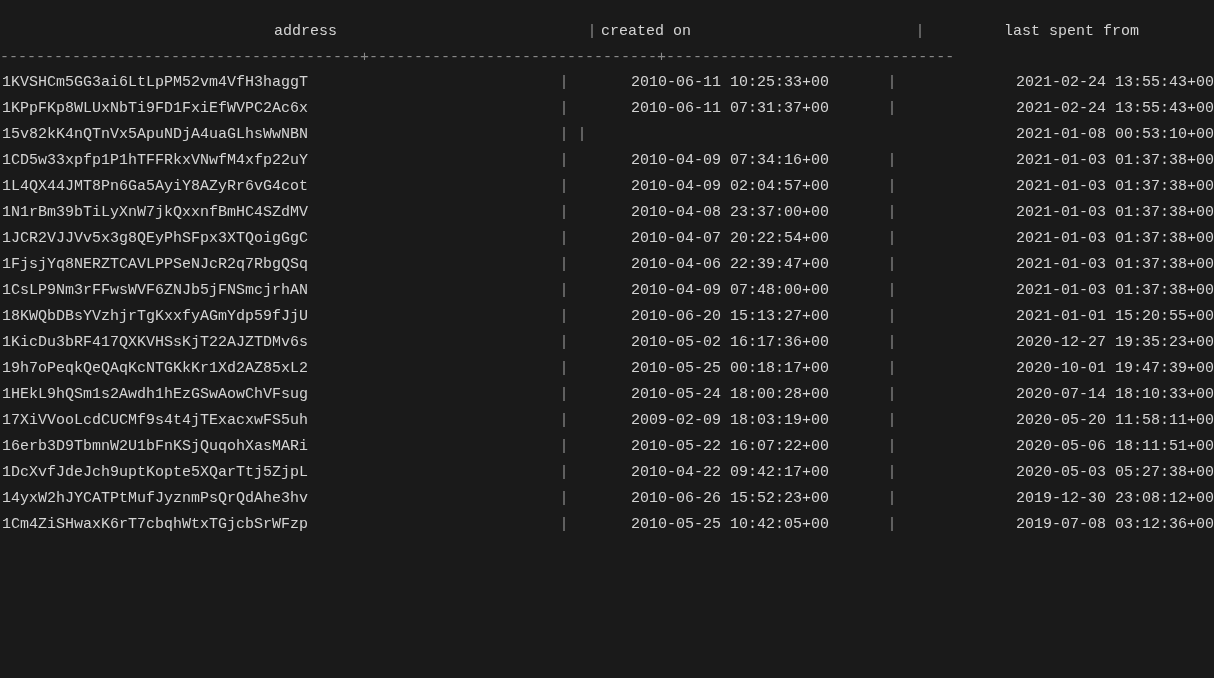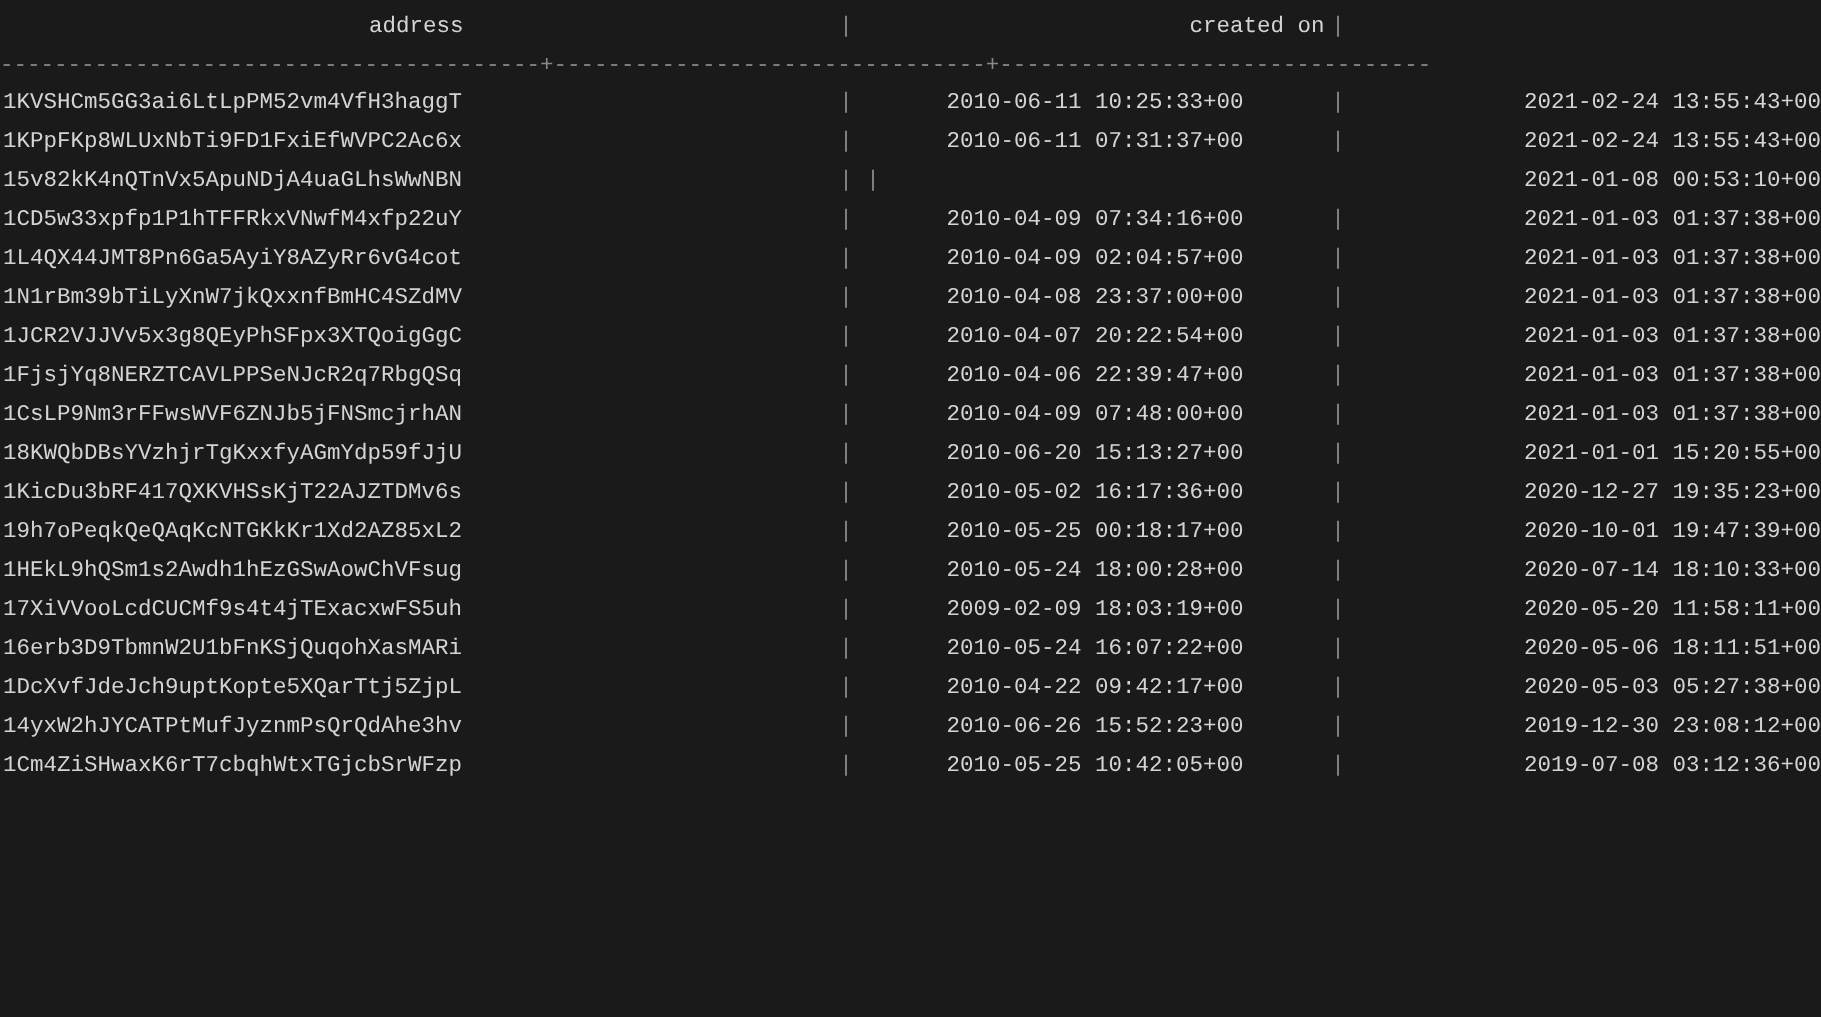"address" .header-row { margin-left: none -> 28px; padding: 6px 0 2px 0 -> 20px 0 2px 0 }
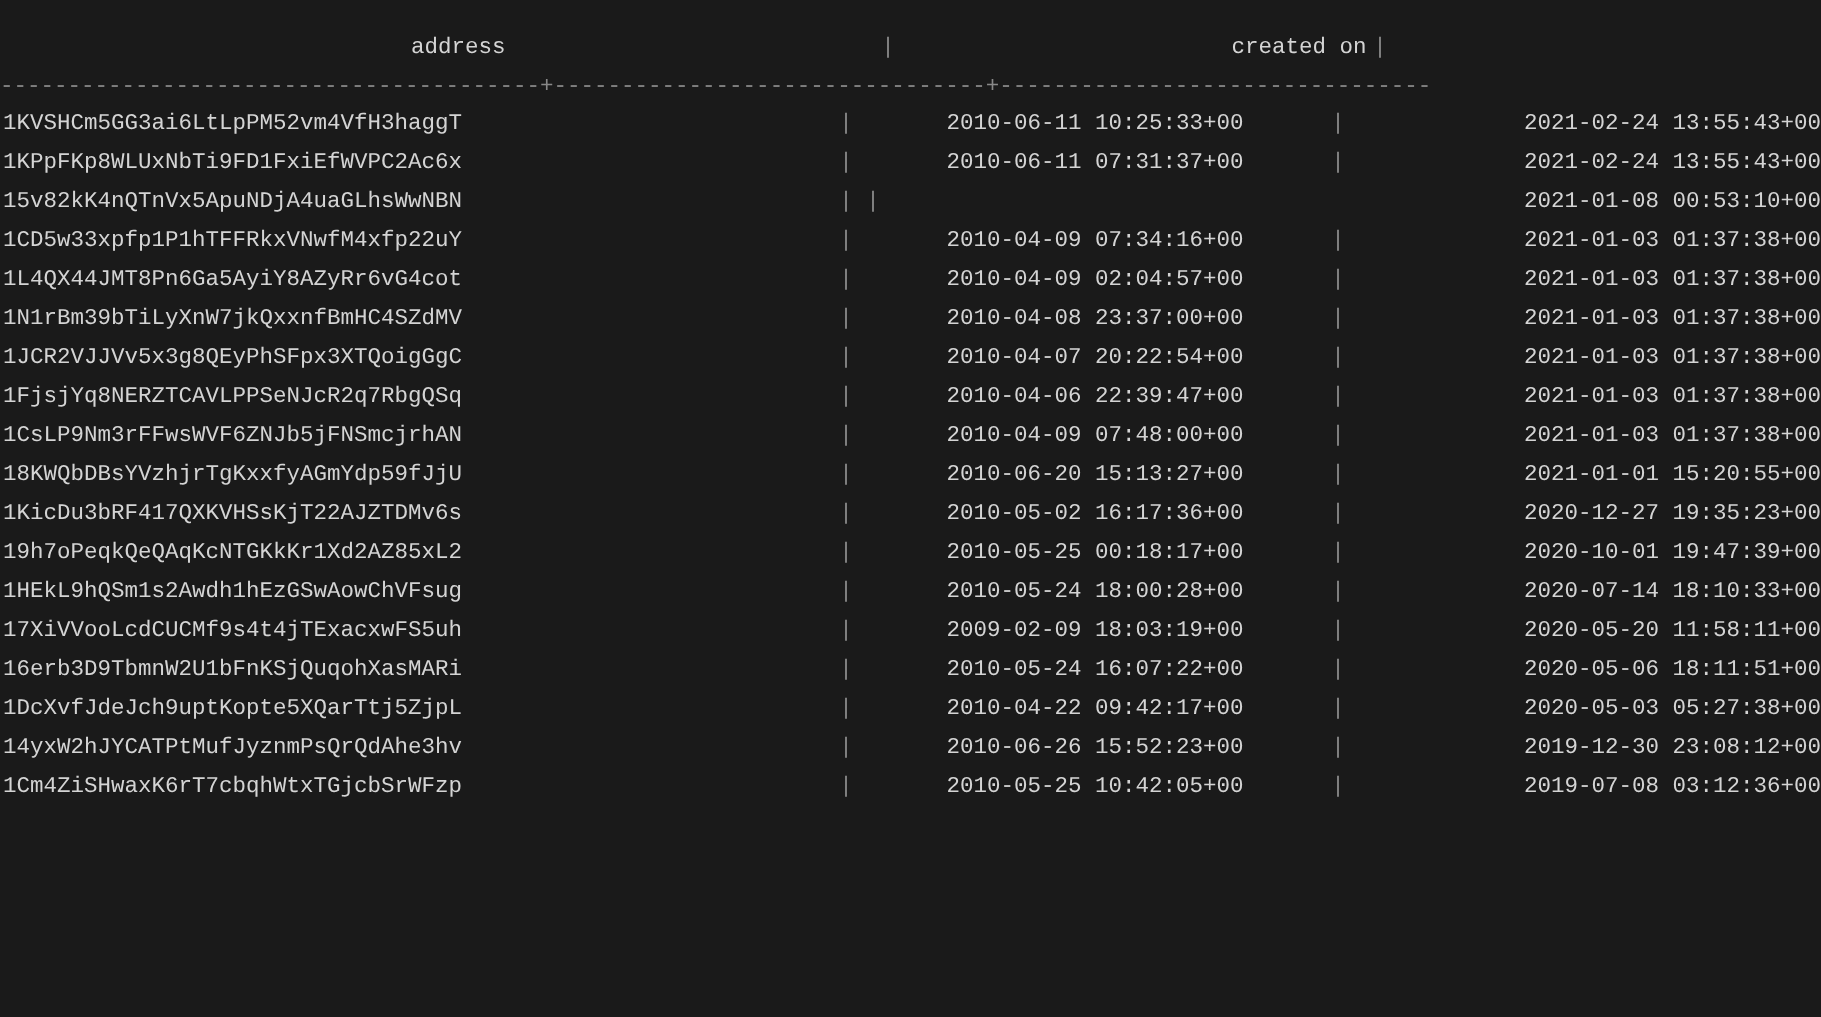"created on" .col-created { text-align: right -> left }
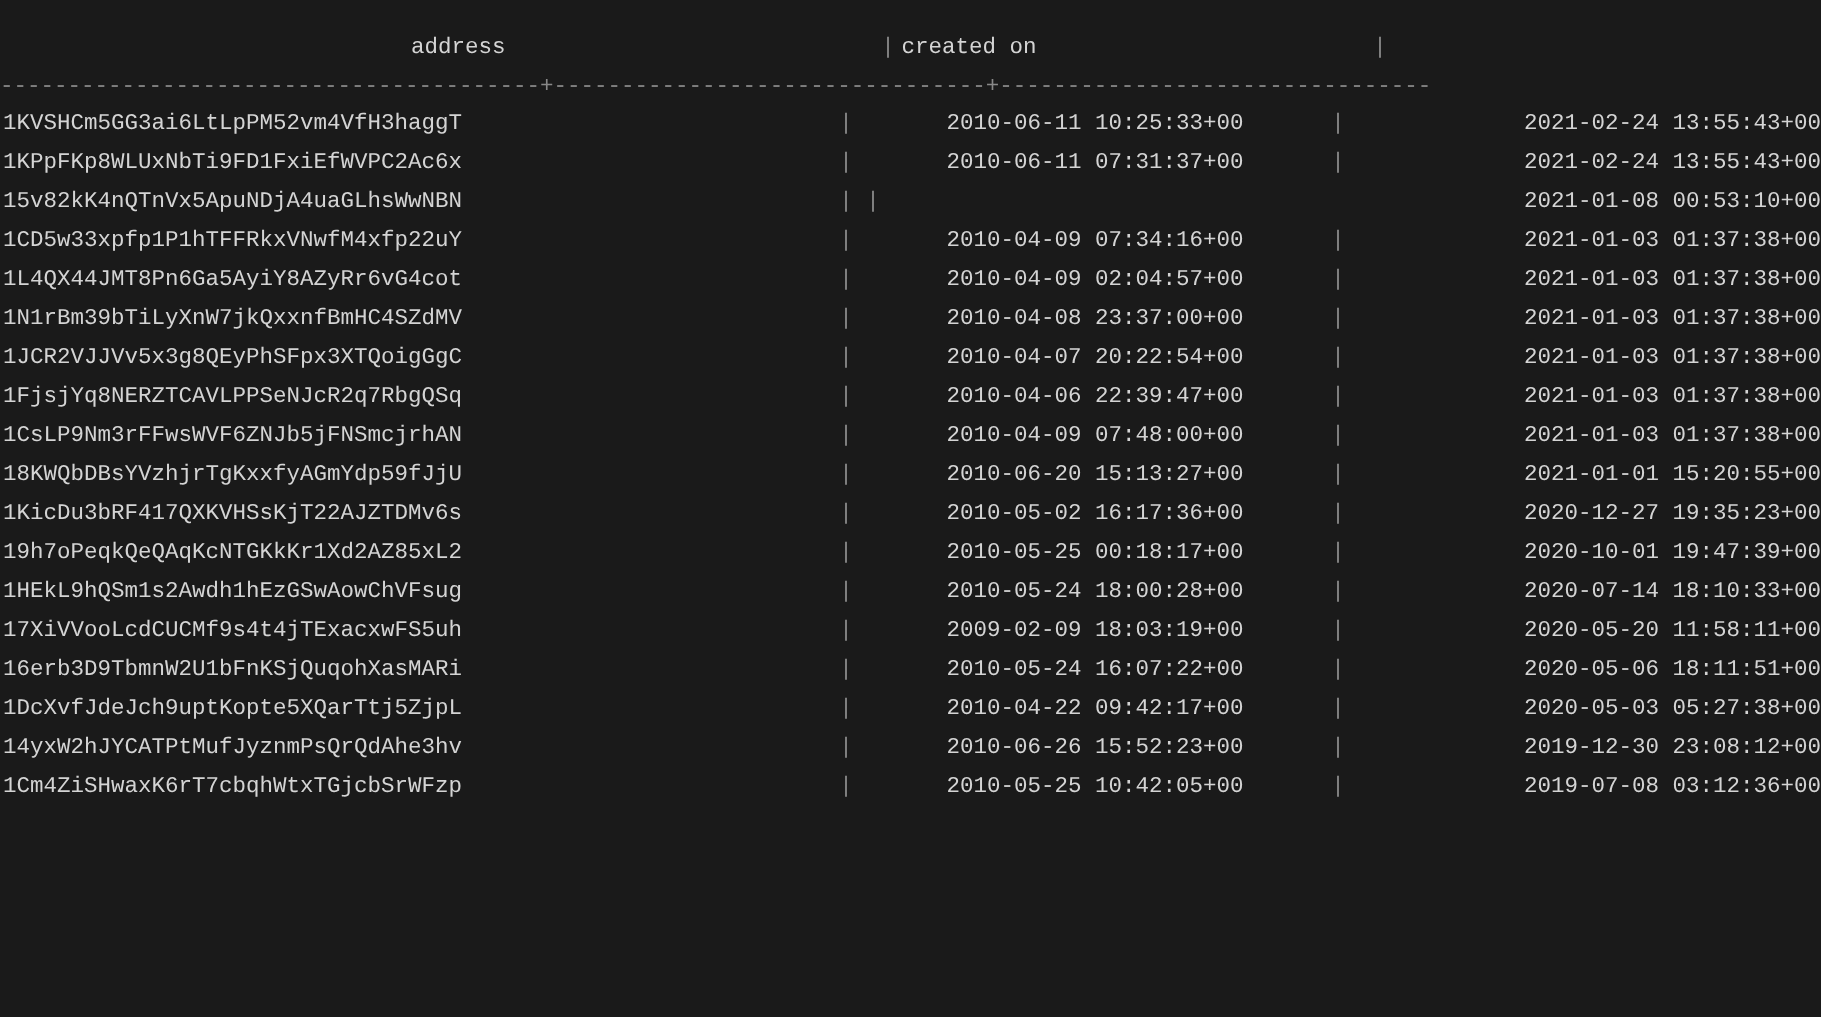"last spent from" div.col-last { html: none -> <div>last spent from</div> }
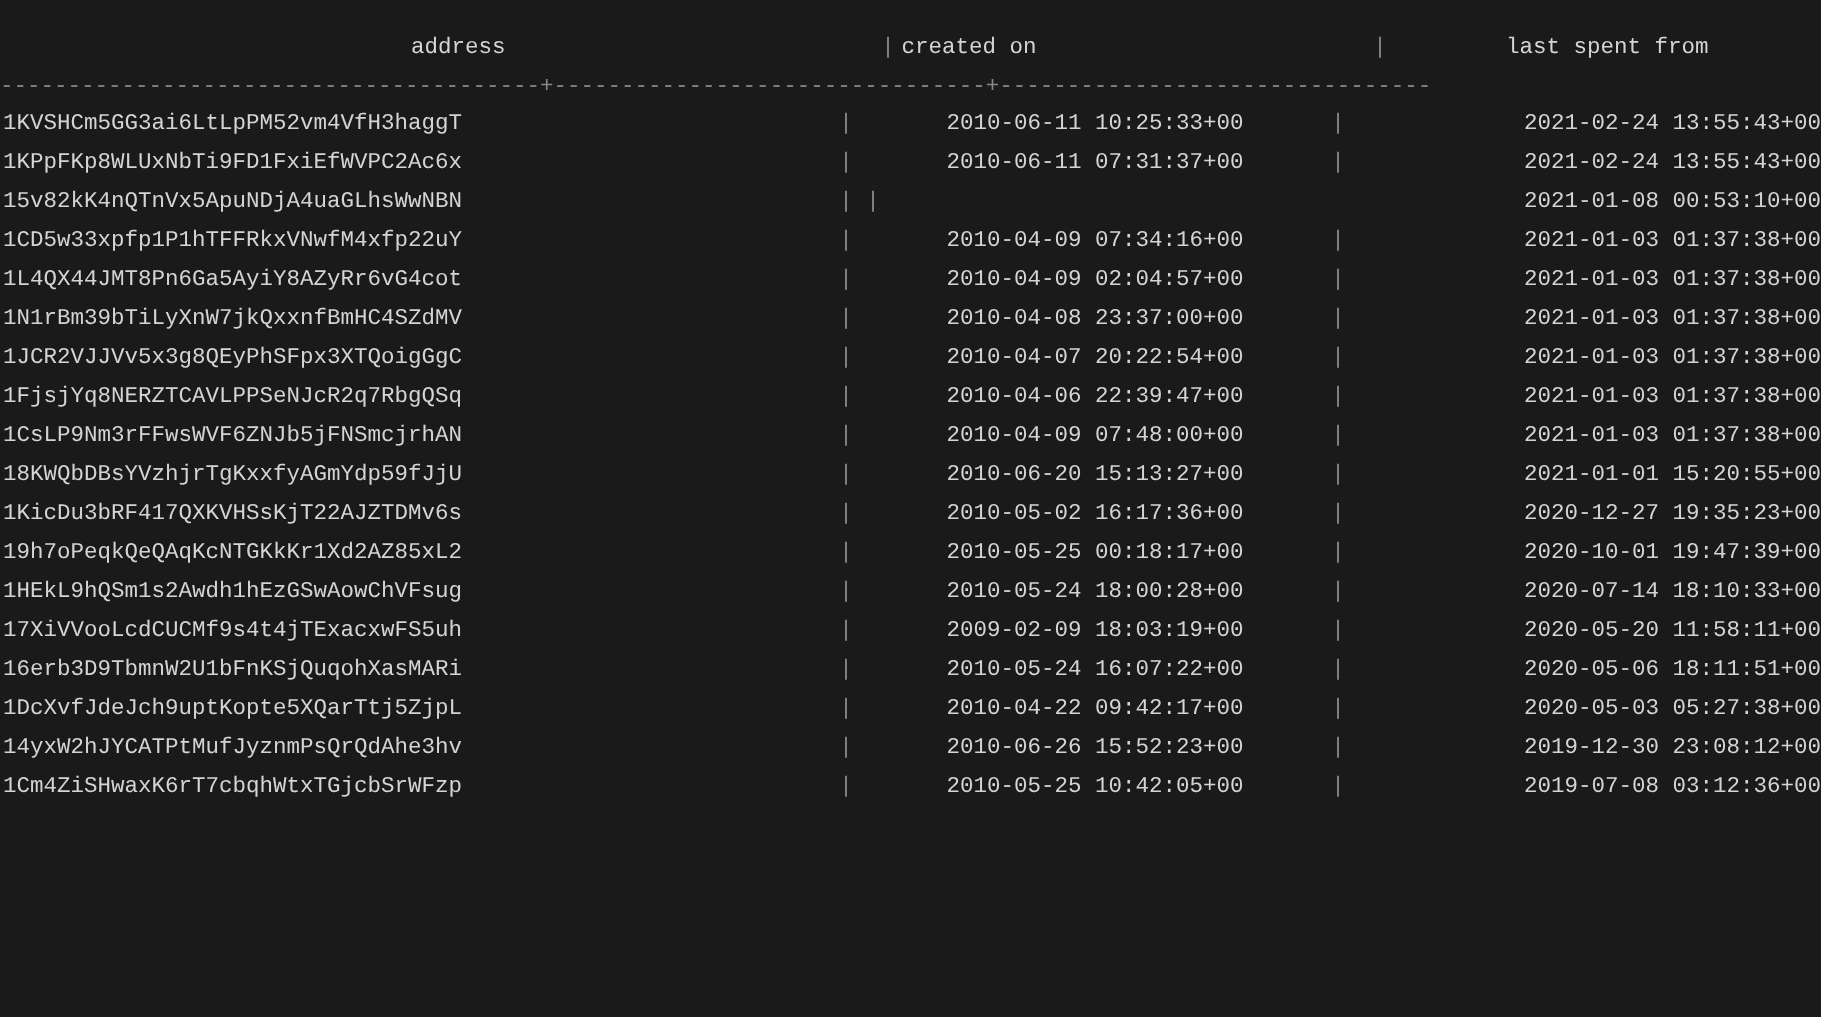"2010-05-24 16:07:22+00" div.col-created { text: 2010-05-24 -> 2010-05-22 }
